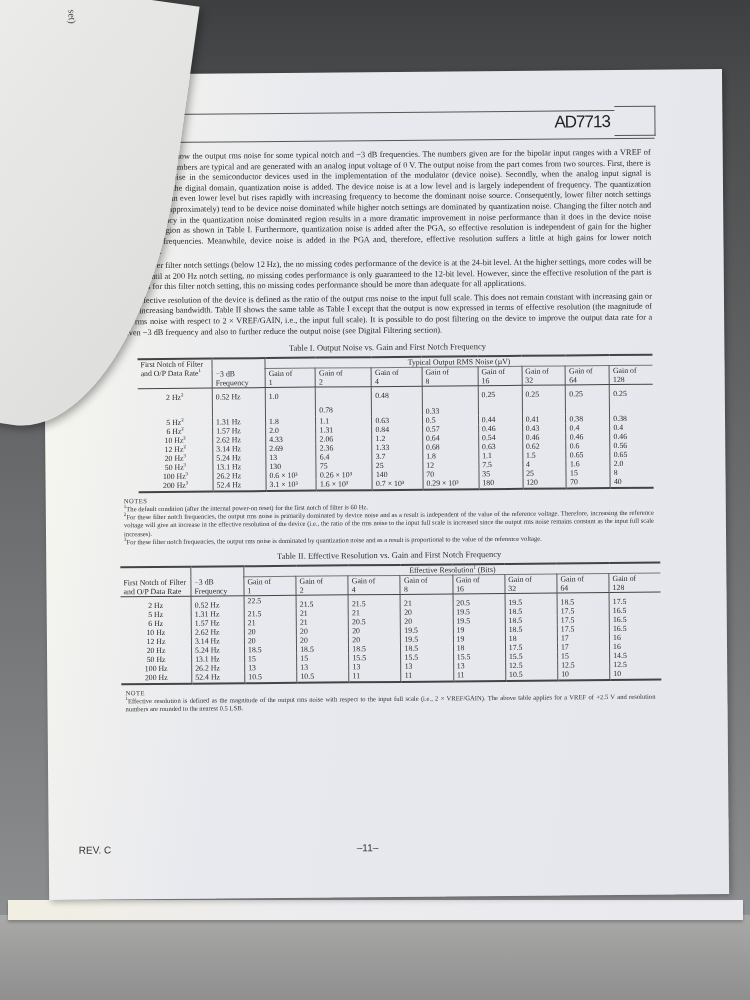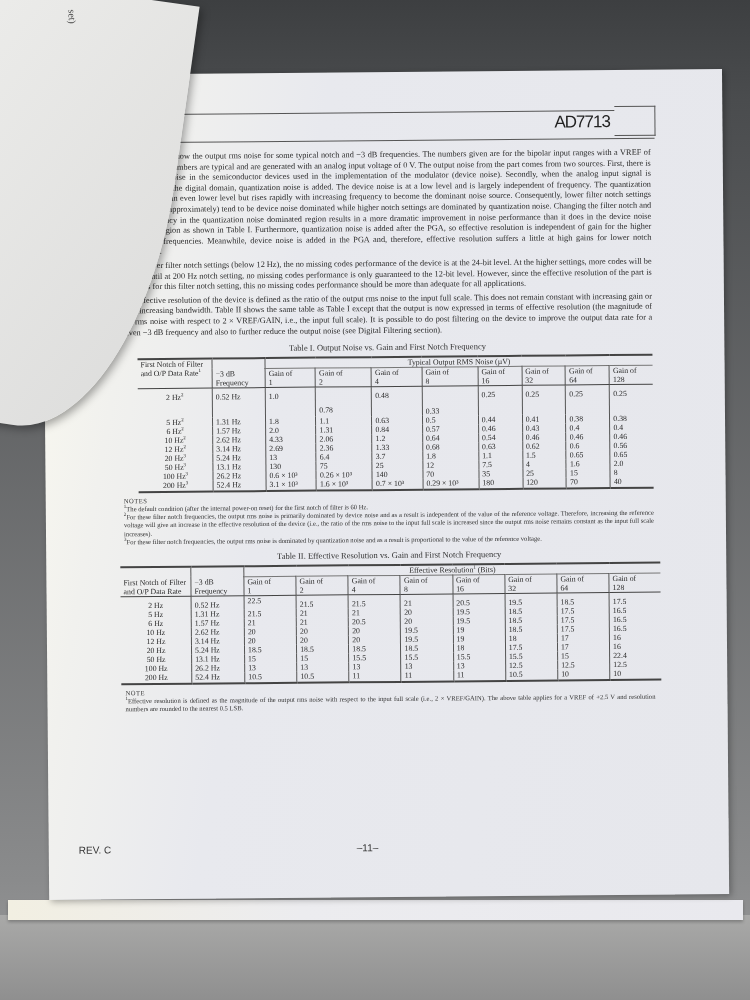"22.4" td { text: 22.4 -> 14.5 }
